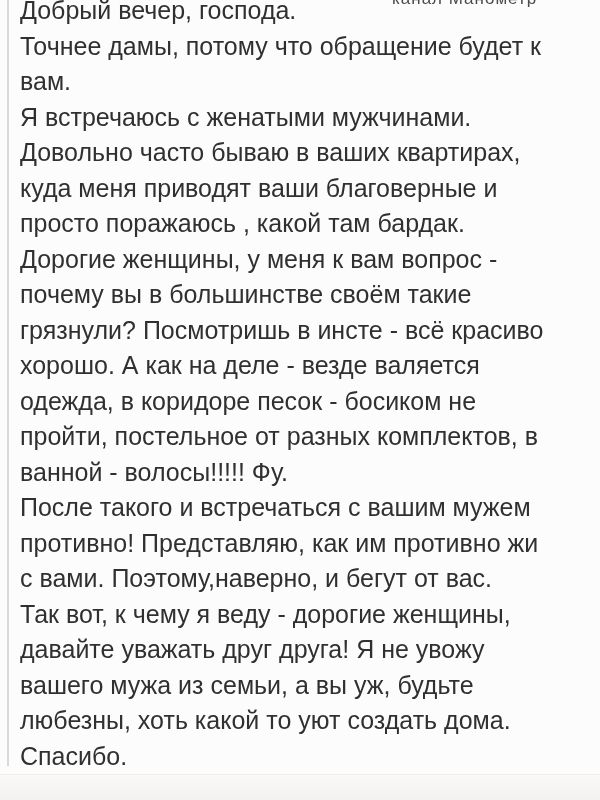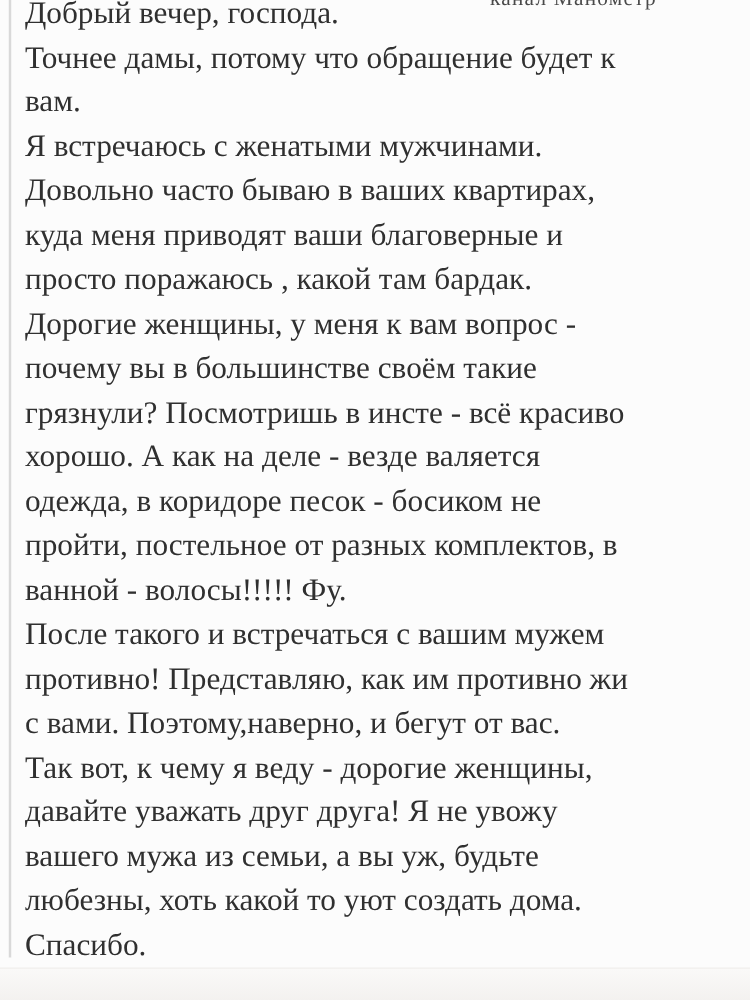"Добрый вечер, господа." .page { font-family: Liberation Serif, serif -> none }
